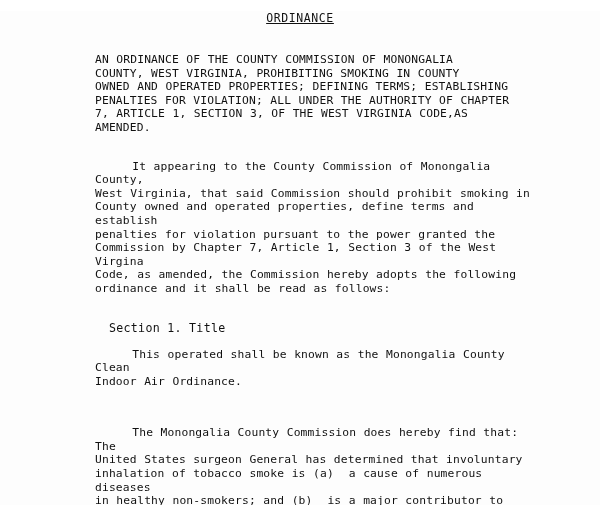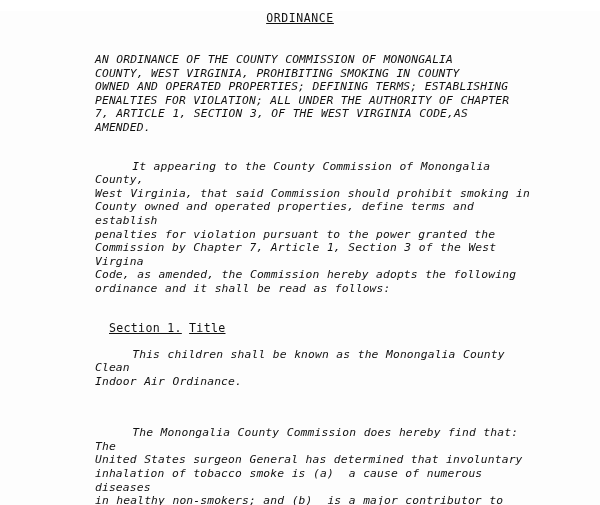"AN ORDINANCE OF THE COUNTY" p.block { font-style: italic -> none }
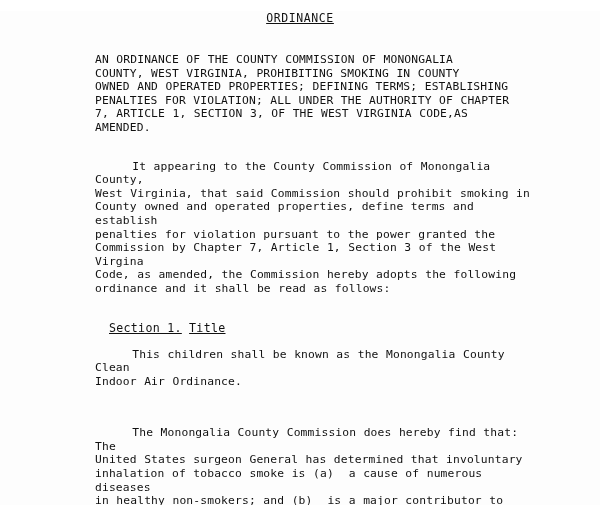"Section 1." .section-head span.u { text-decoration: underline -> none }
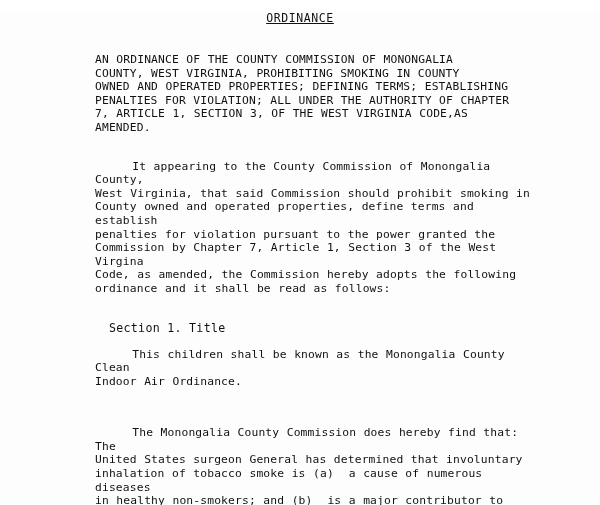"This children shall be known" p.block { text: children -> operated }
